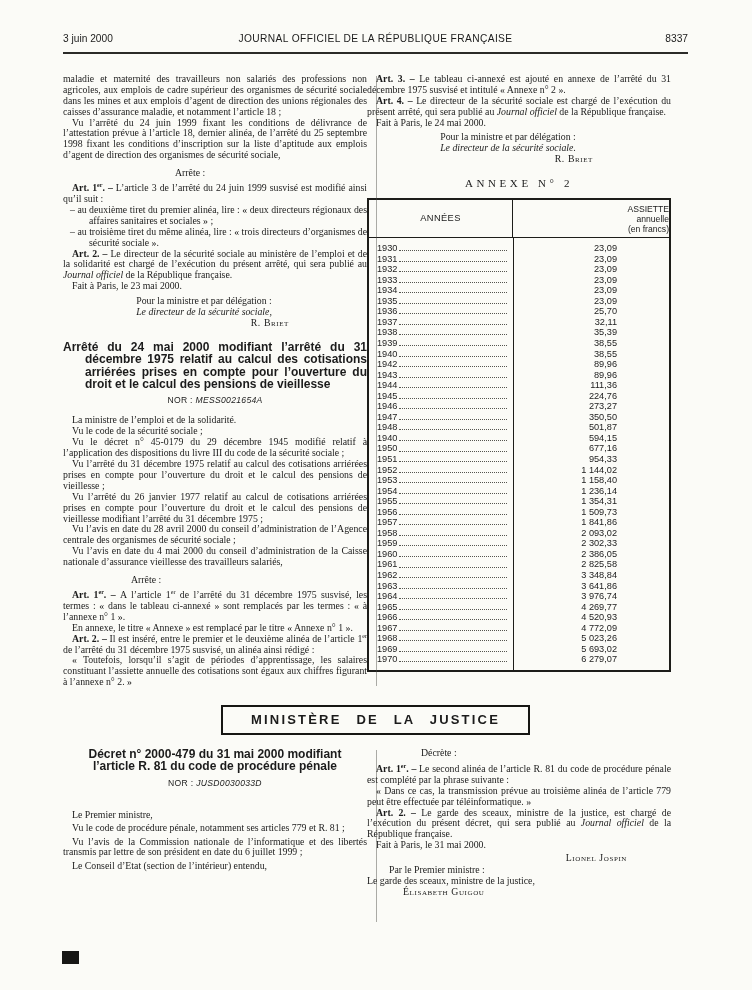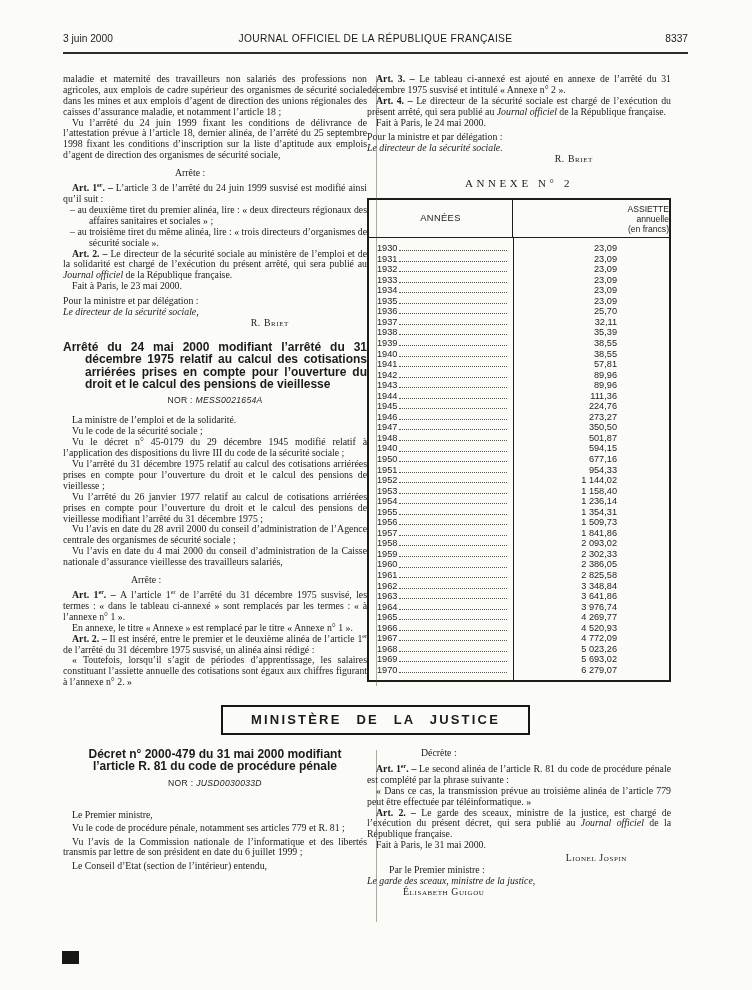"Pour la ministre et par" .sig-line { text-align: left -> center }
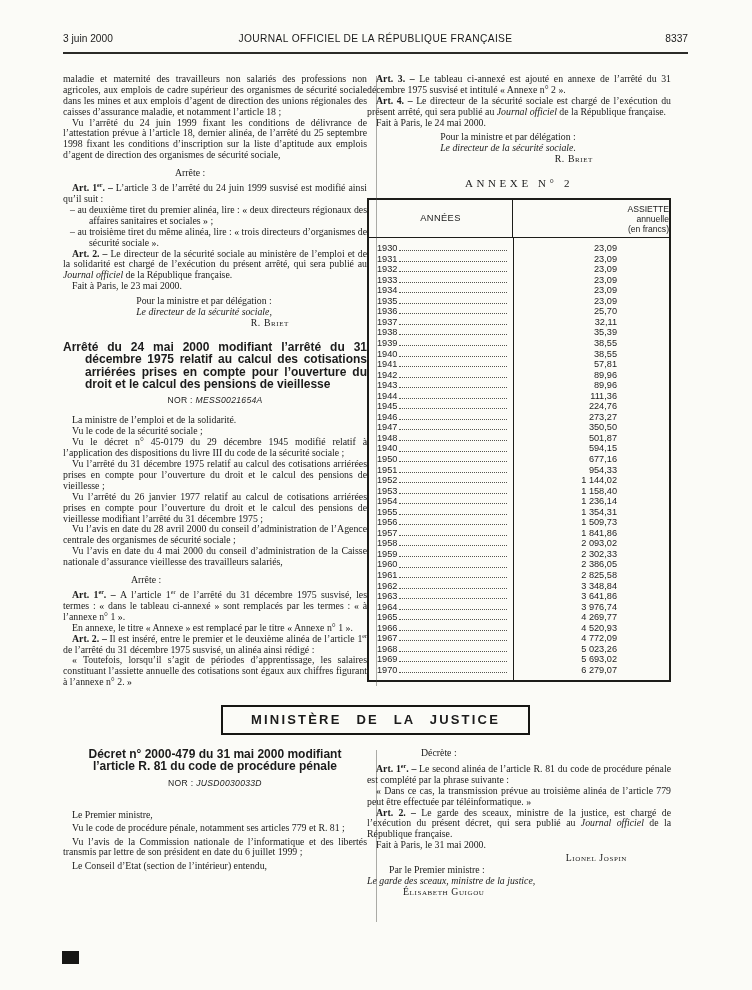"1941" div.t-row { html: <div> <div> <span>1941</span> <span></span> </div> <div>57,81</div> </div> -> none }
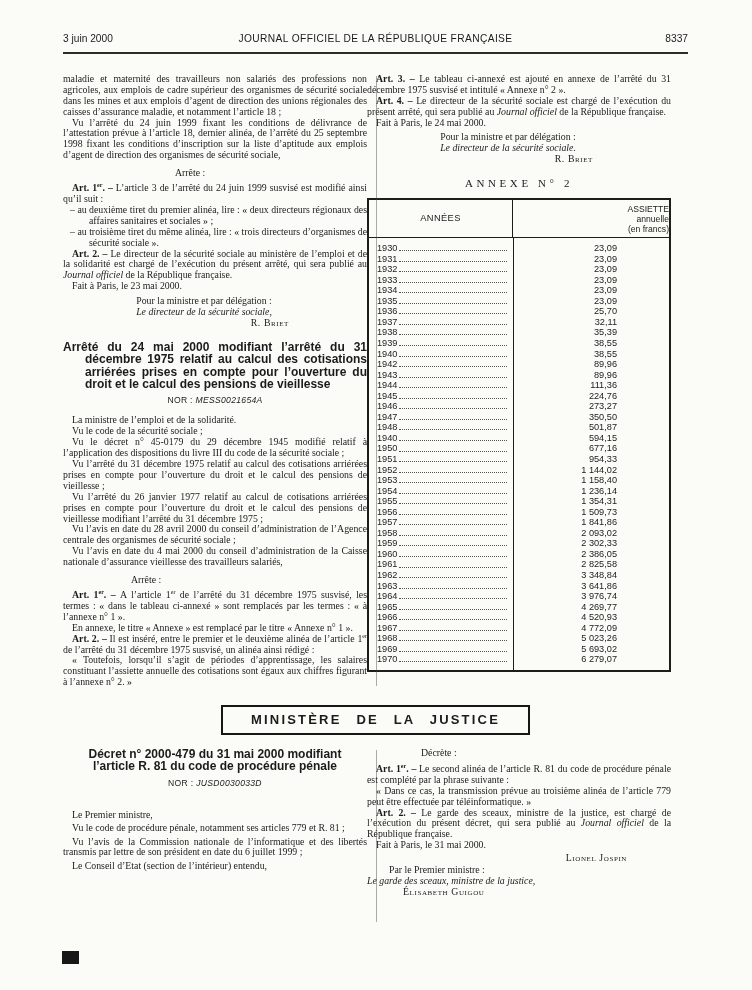"Le garde des sceaux, ministre de la justice," .sig-role { font-style: italic -> none }
